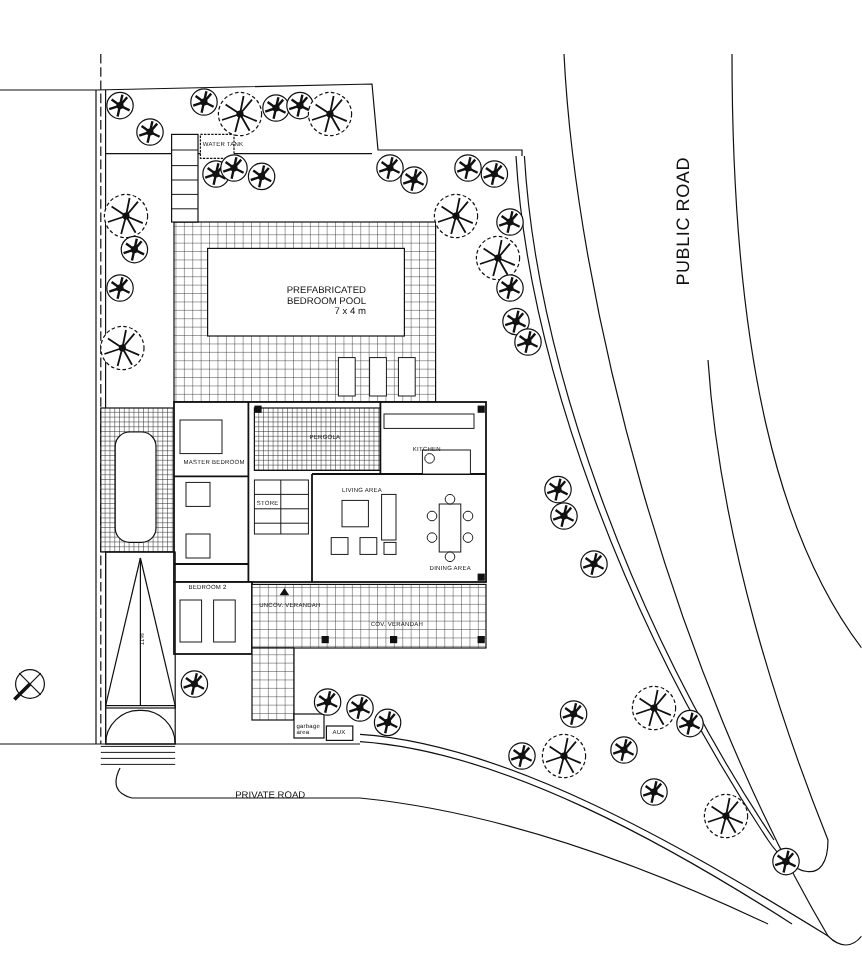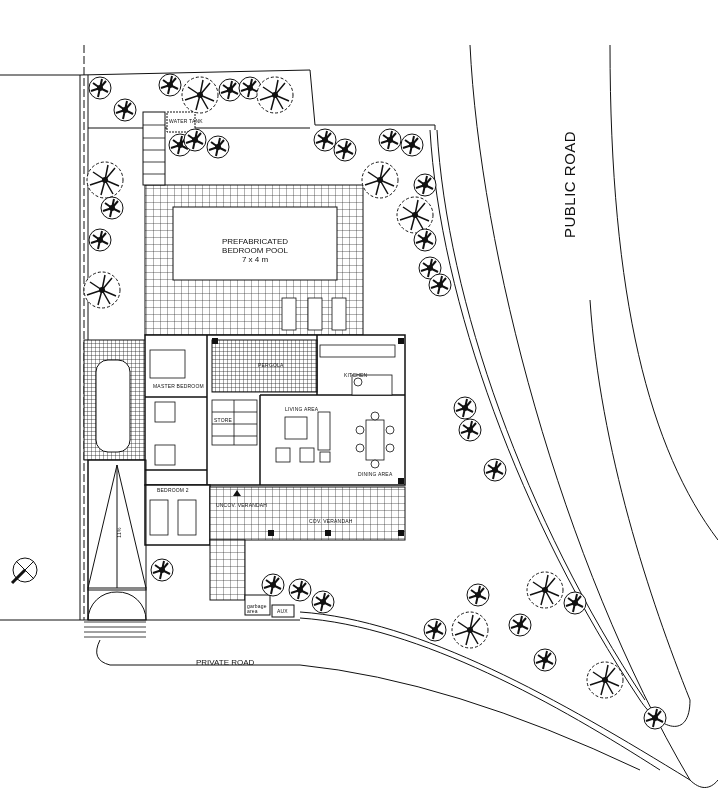"PREFABRICATED" .pool-title { text-align: center -> right }
